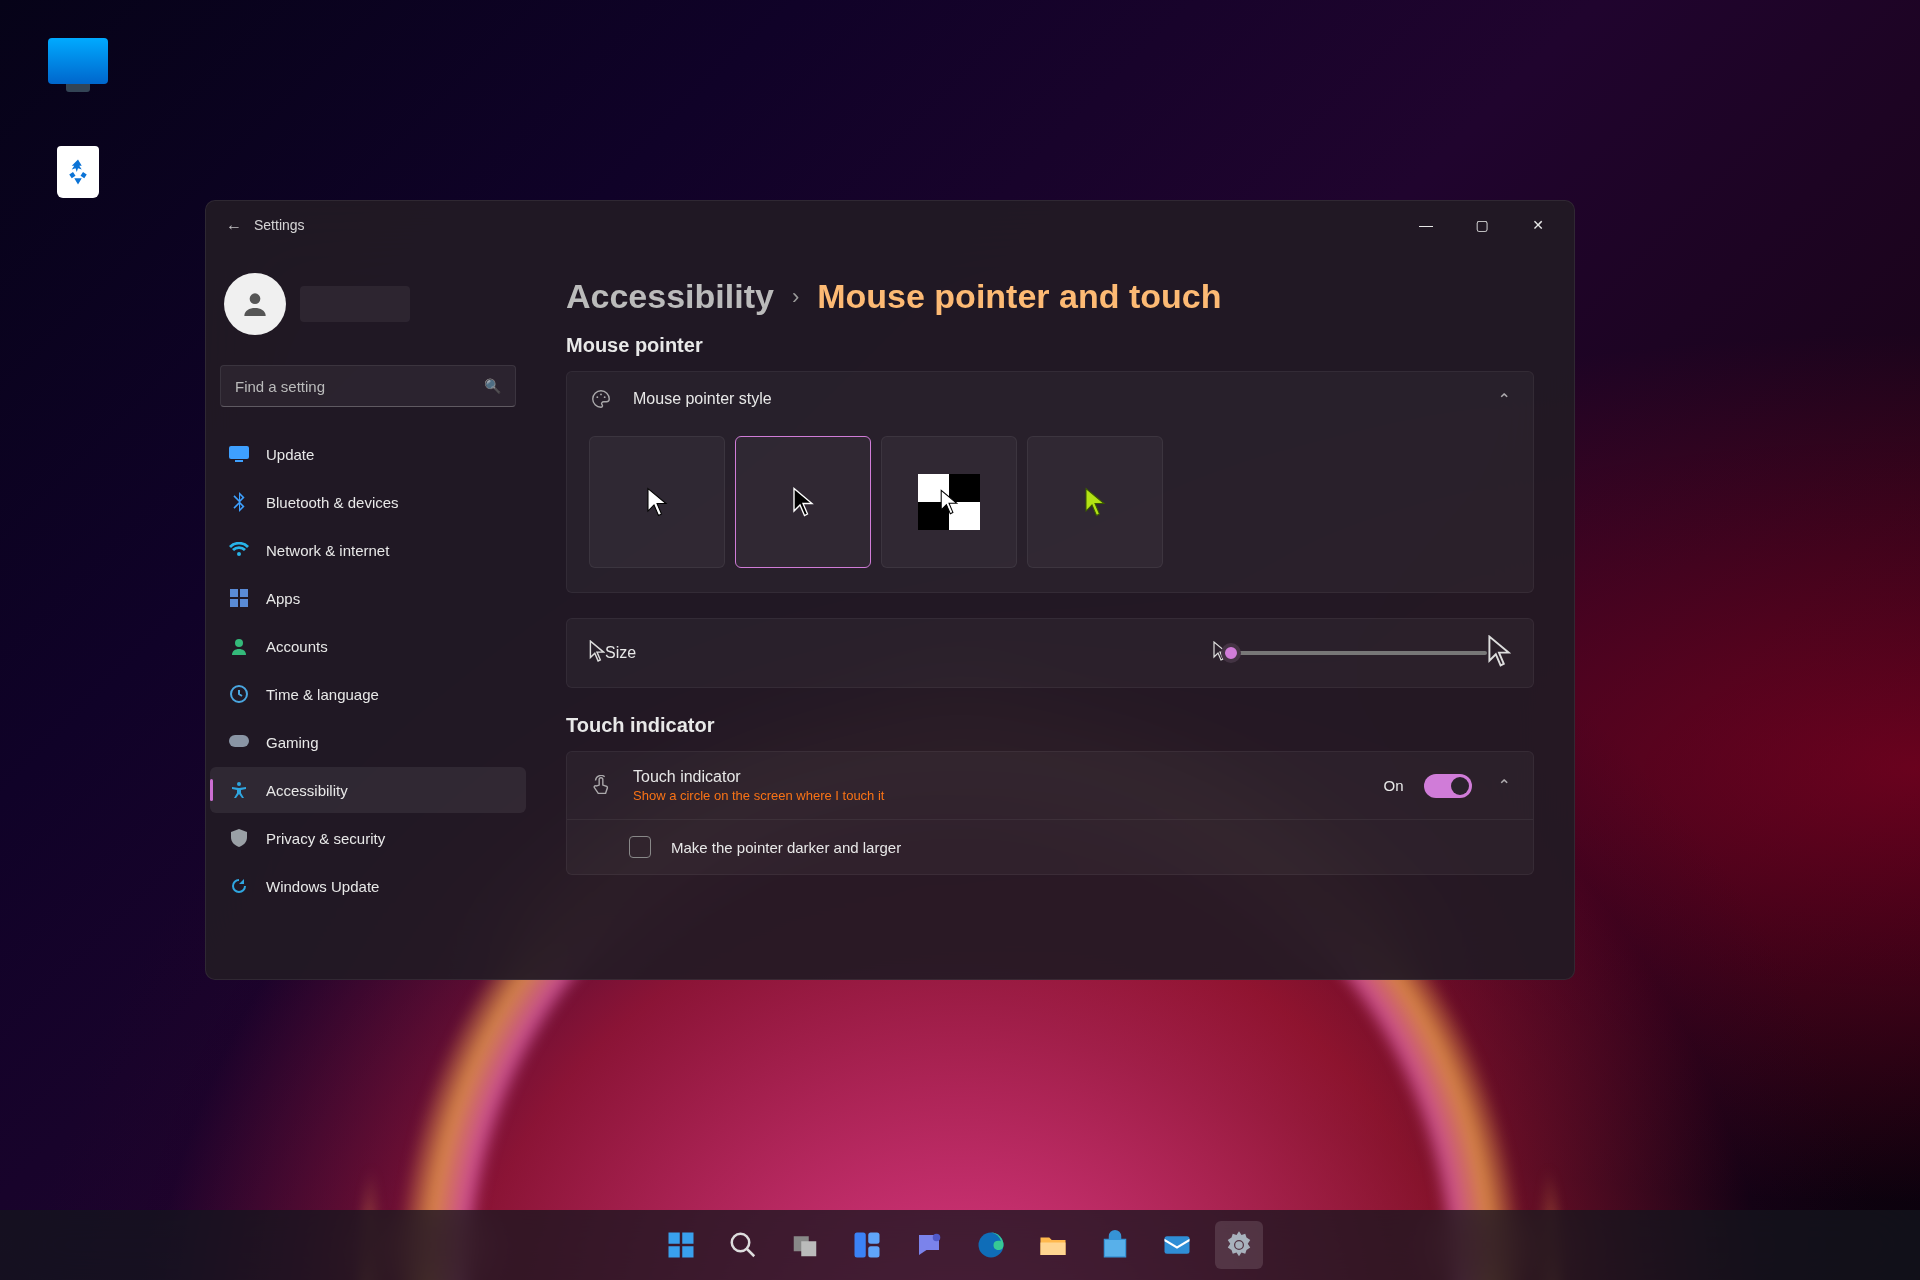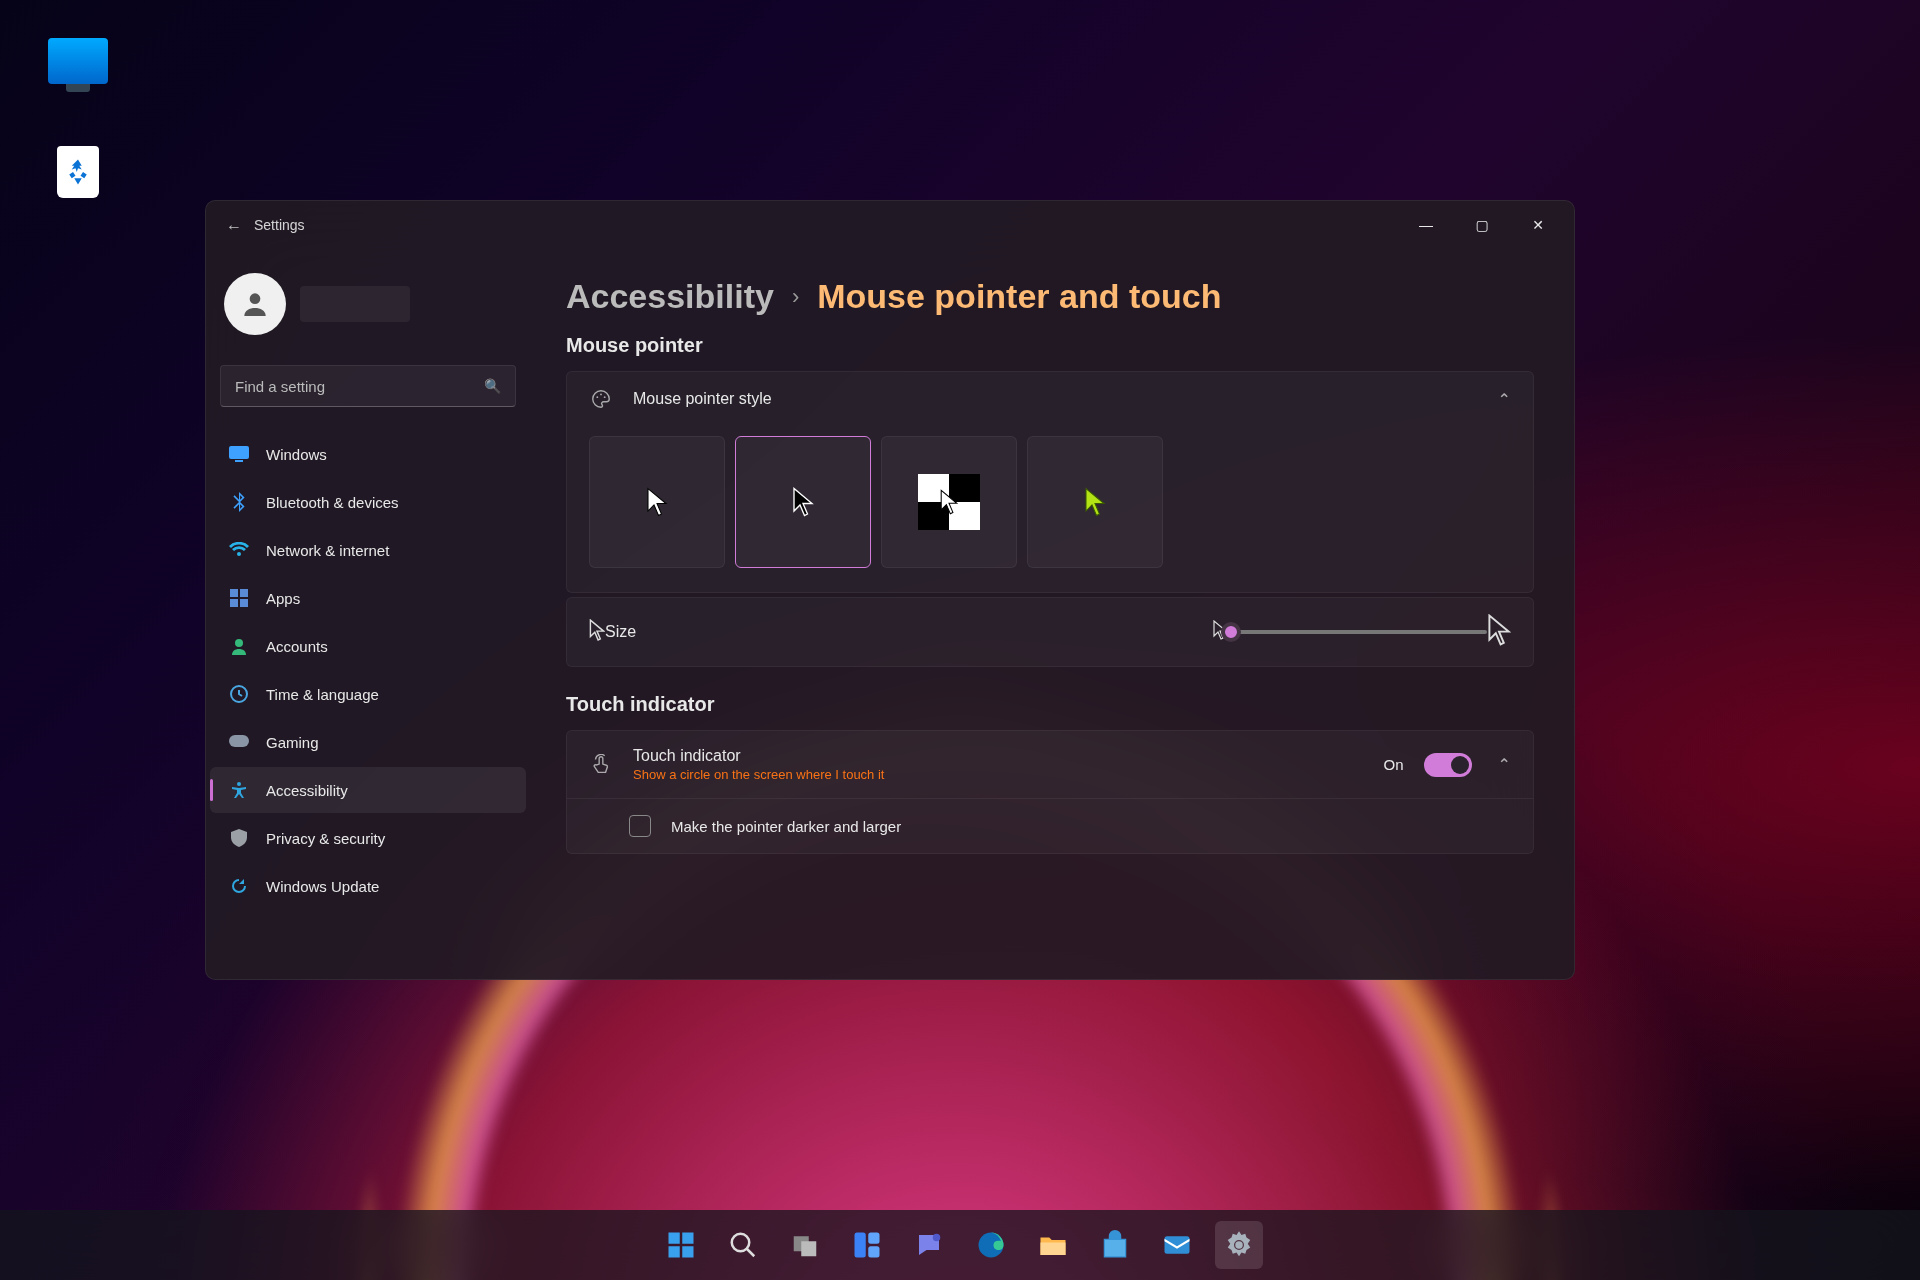"Mouse pointer style" .card { margin-bottom: 4px -> 25px }
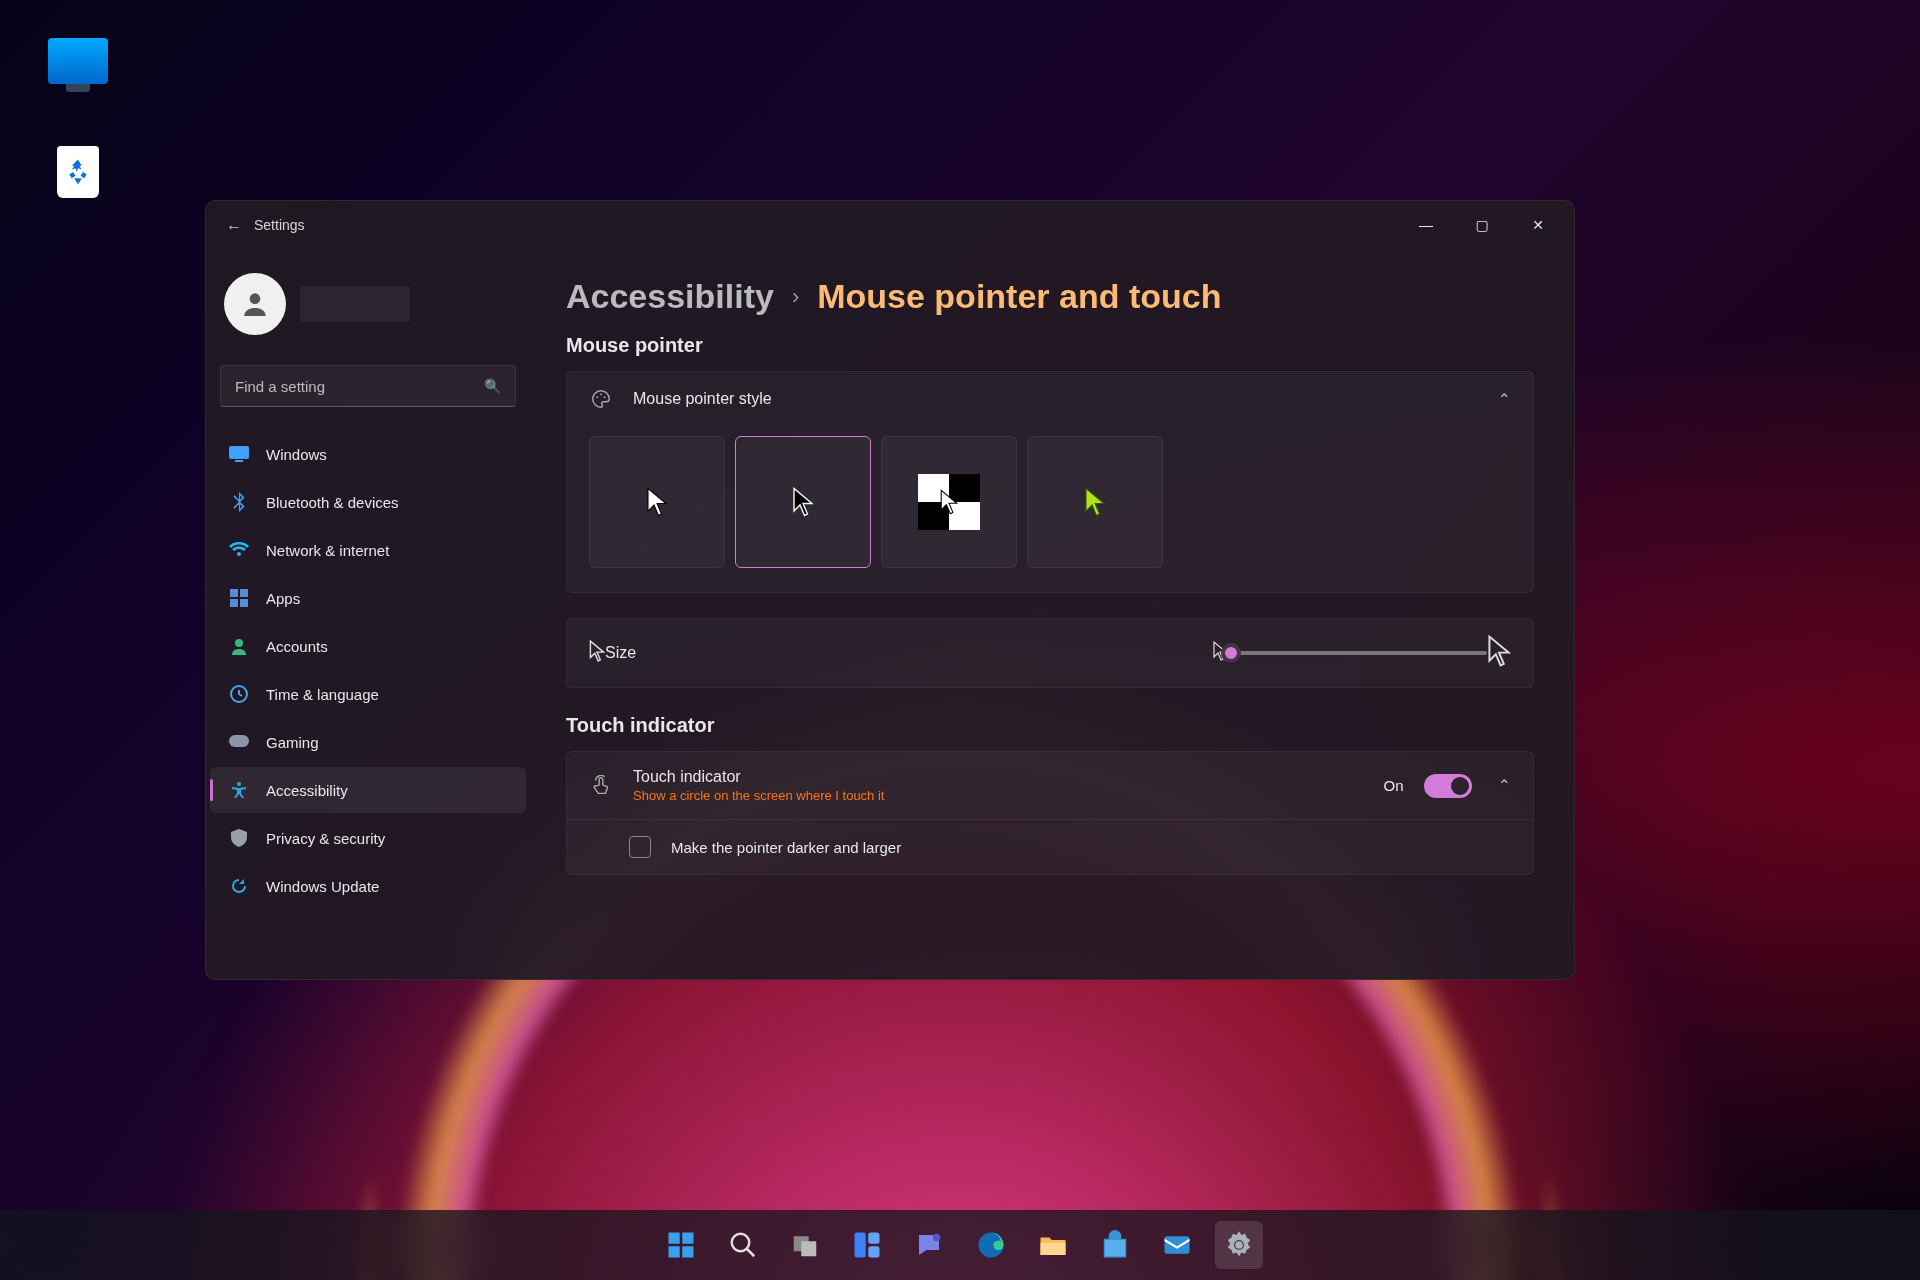"Windows" span { text: Windows -> Update }
